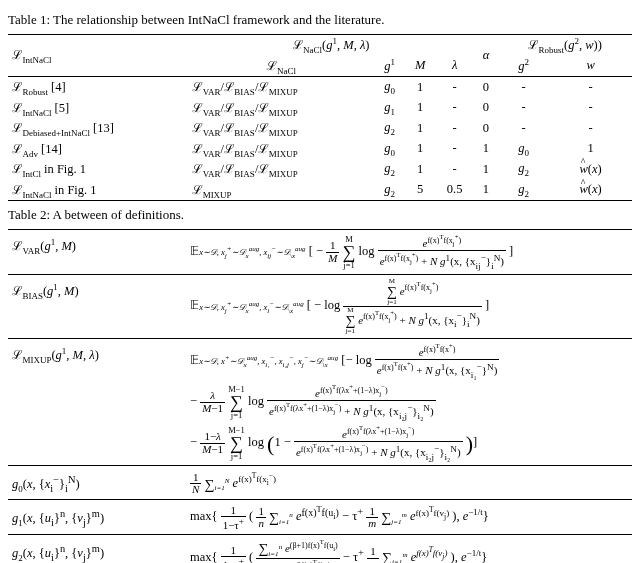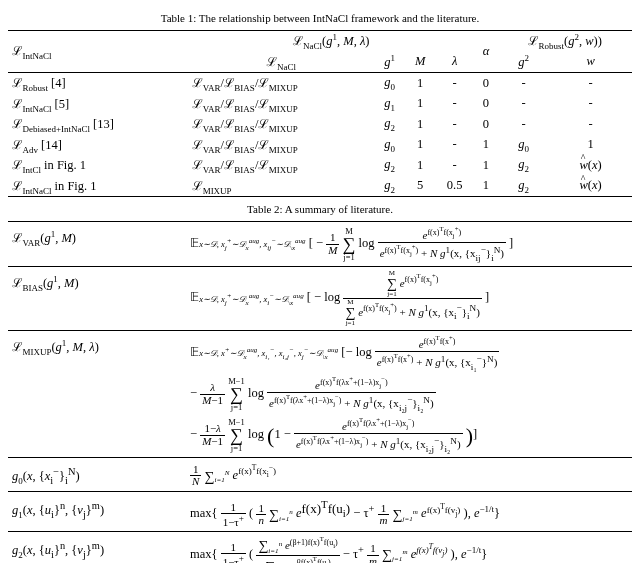"Table 1: The relationship between" .table-caption { font-size: 11px -> 13px; text-align: center -> none }
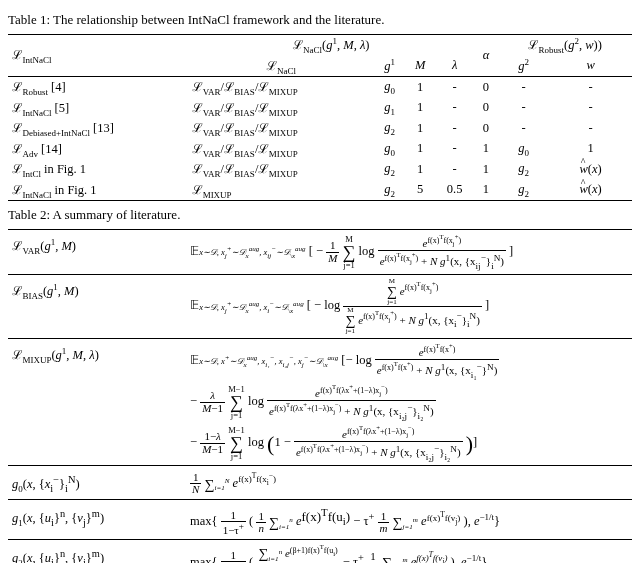"Table 2: A summary of" div.table-caption { text: summary of literature -> between of definitions }
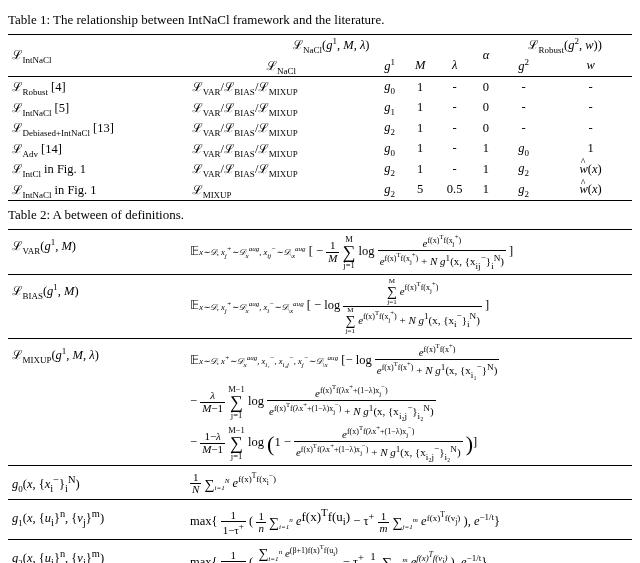"f(x)Tf(ui)" sup { font-size: 13px -> 10px }
